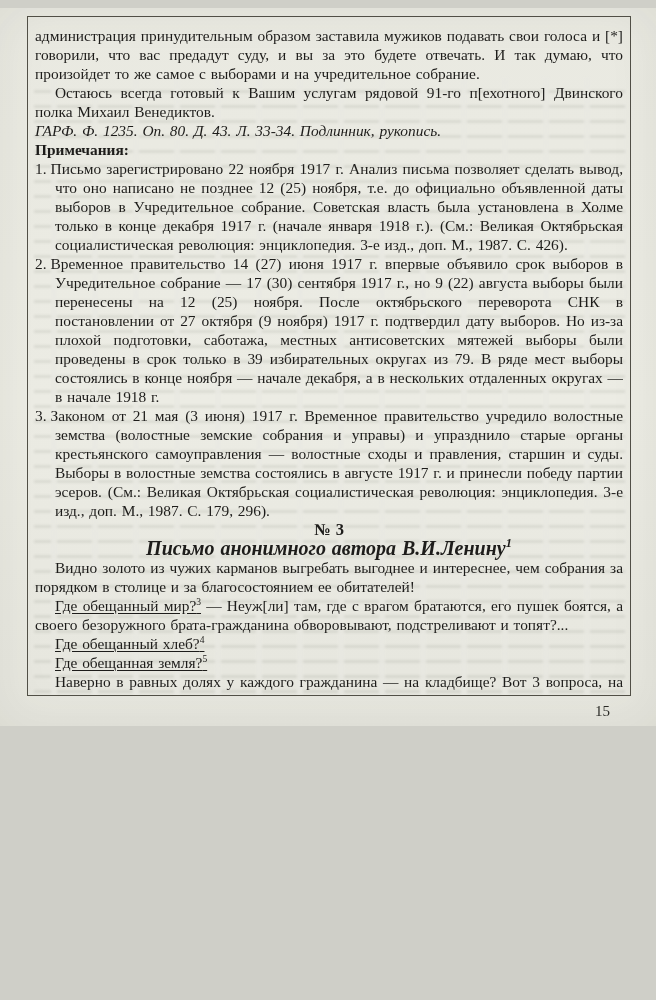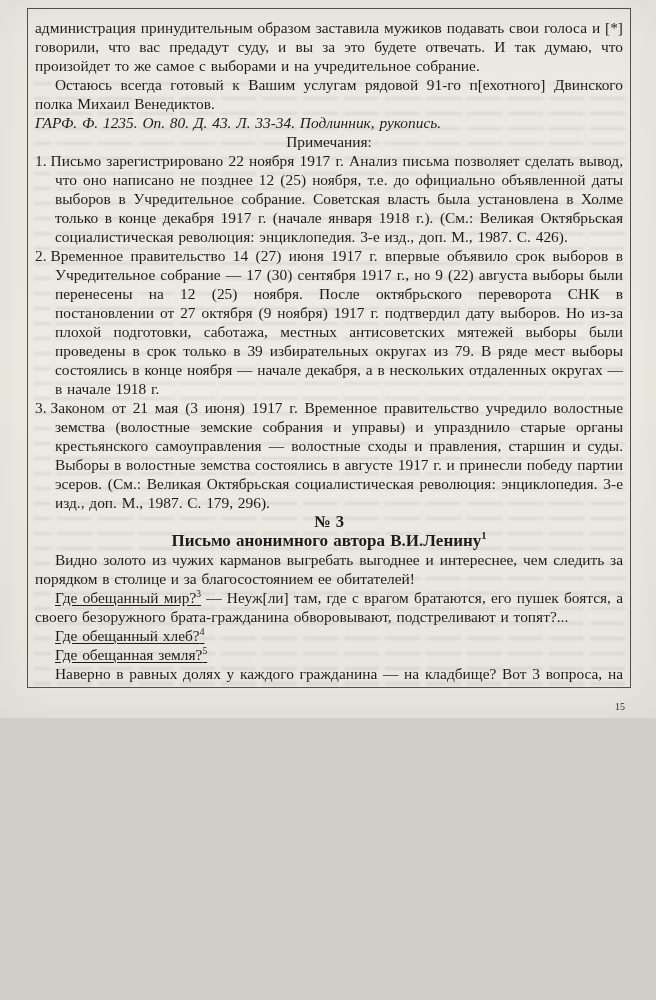"администрация принудительным образом" .page { margin: 0 auto -> 8px auto }
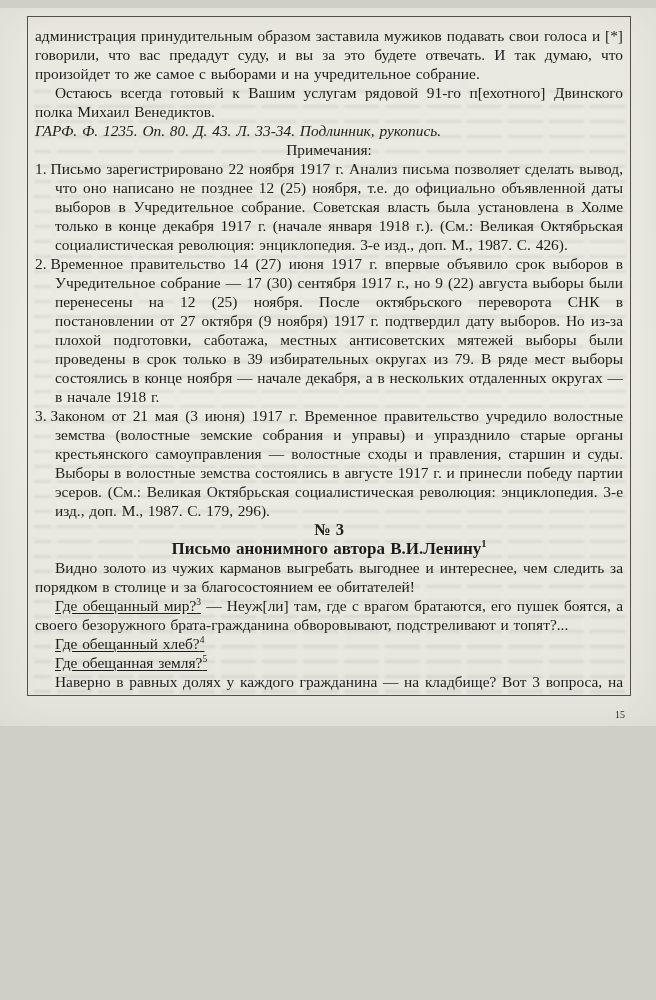"Примечания:" .notes-title { font-weight: normal -> bold; text-align: center -> left }
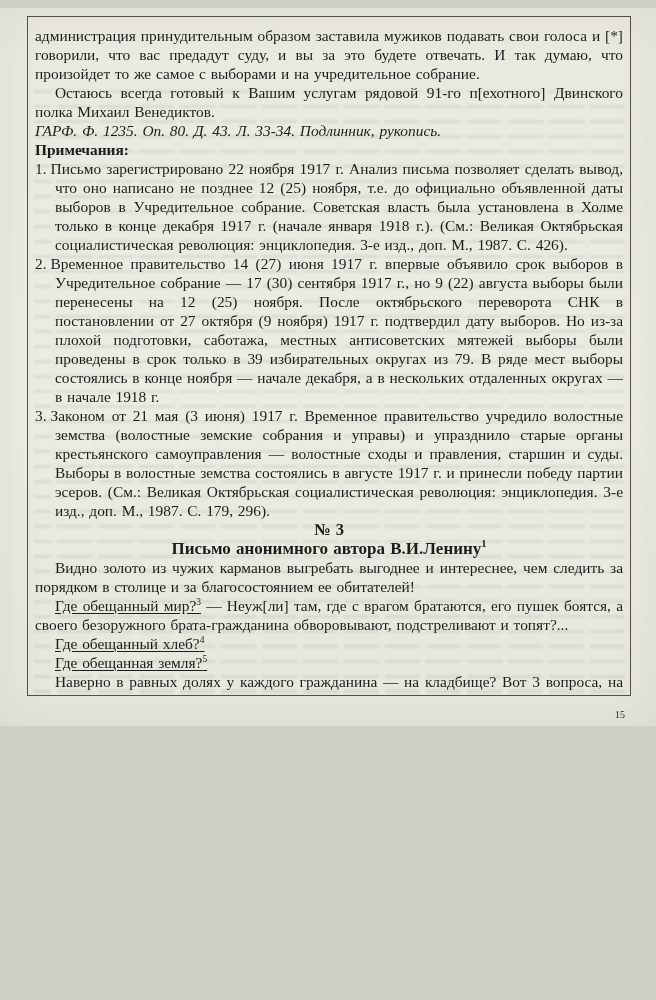"Письмо анонимного автора В.И.Ленину1" .doc-title { font-size: 17px -> 20px; font-style: none -> italic }
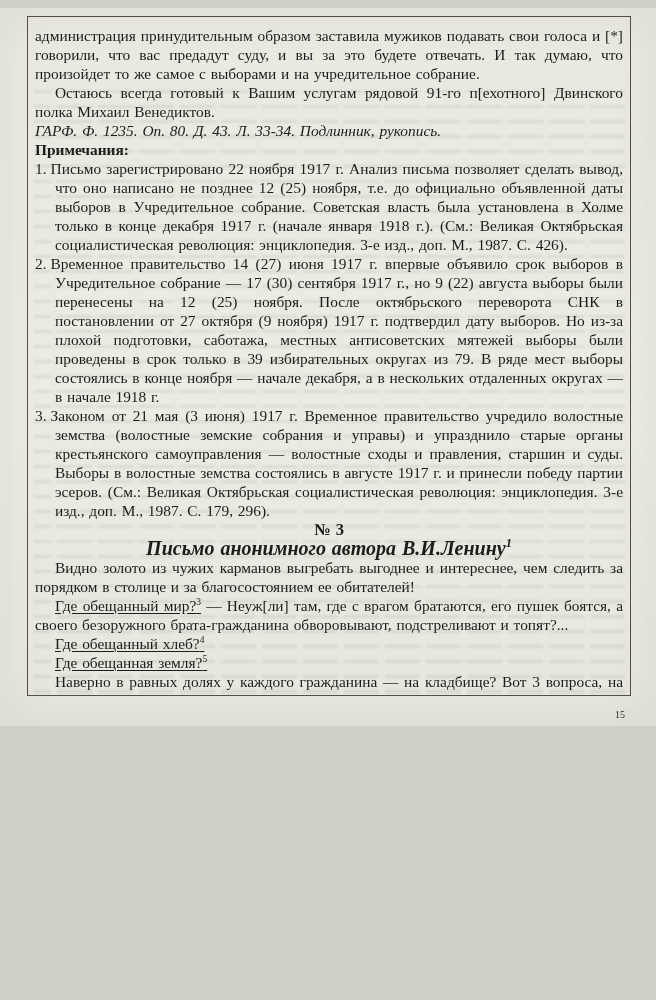"Видно золото из чужих карманов" p.indent { text: следить -> собрания }
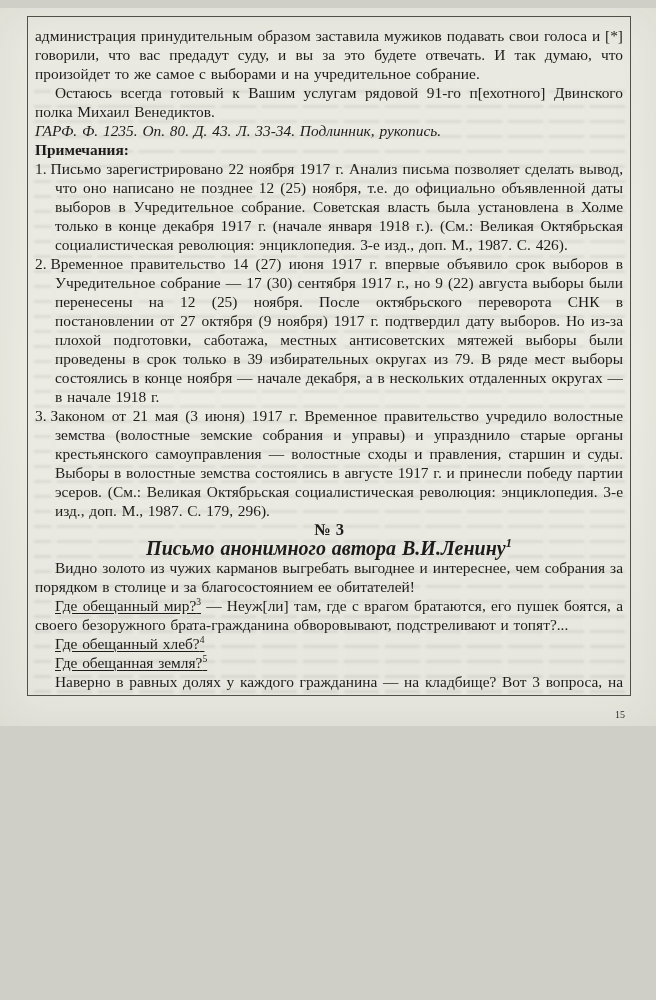"15" .pagenum { font-size: 10px -> 15px; right: 31px -> 46px }
